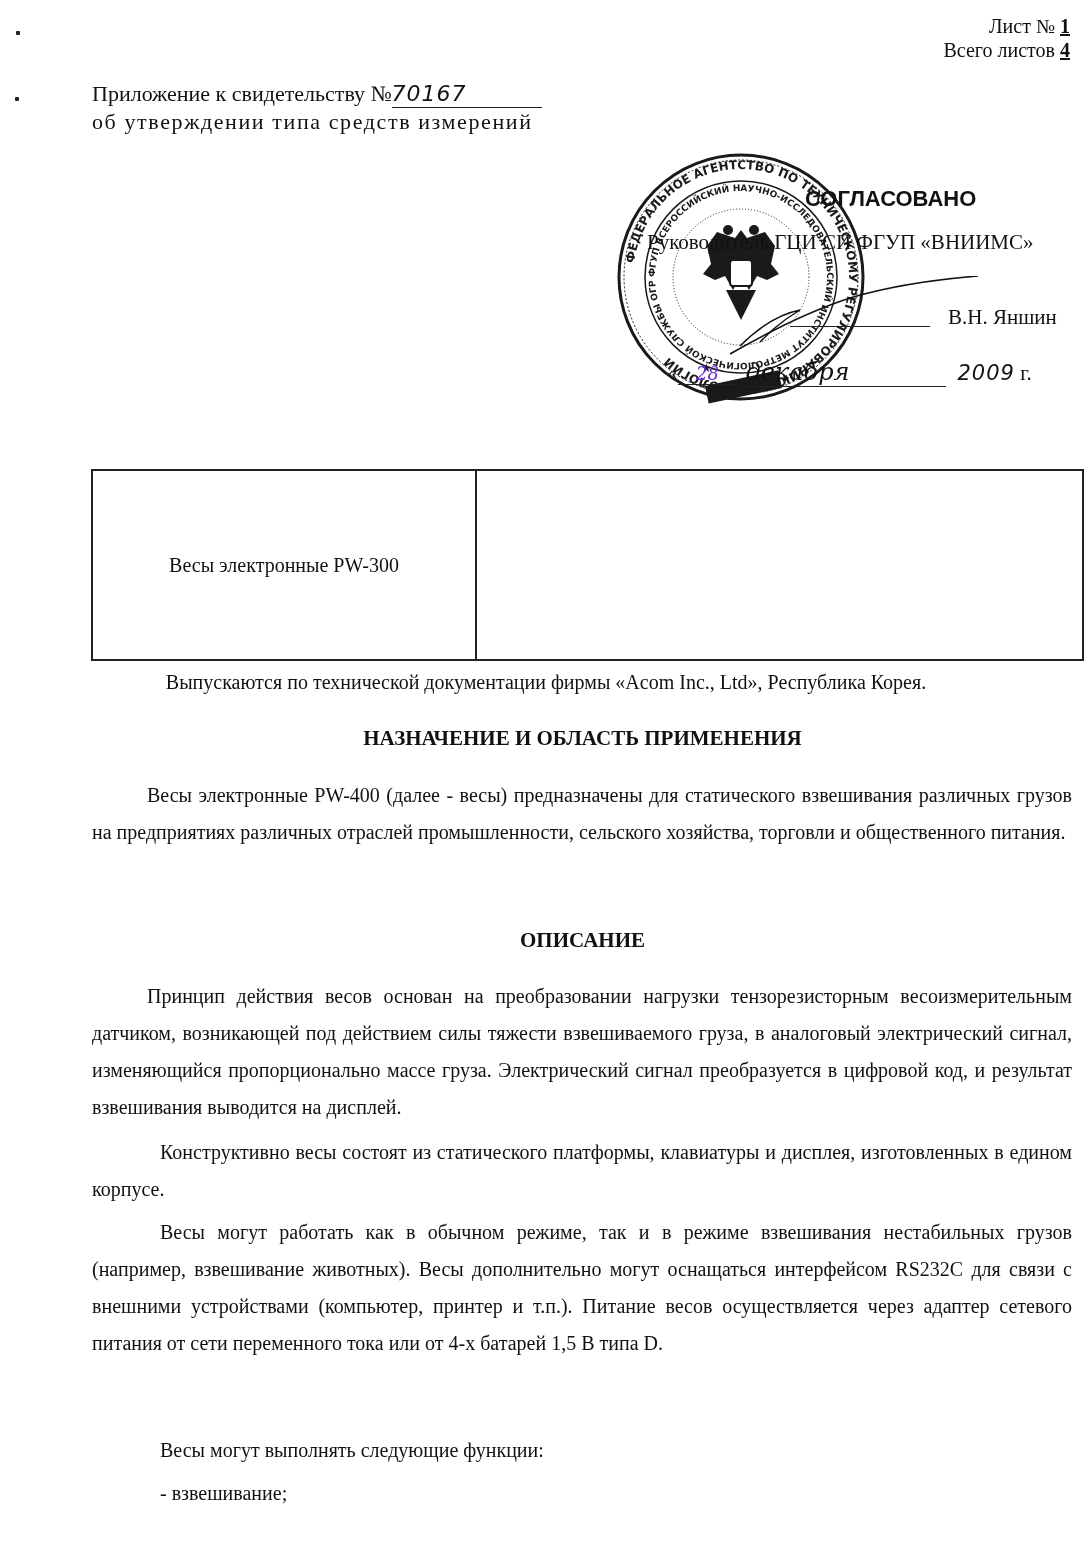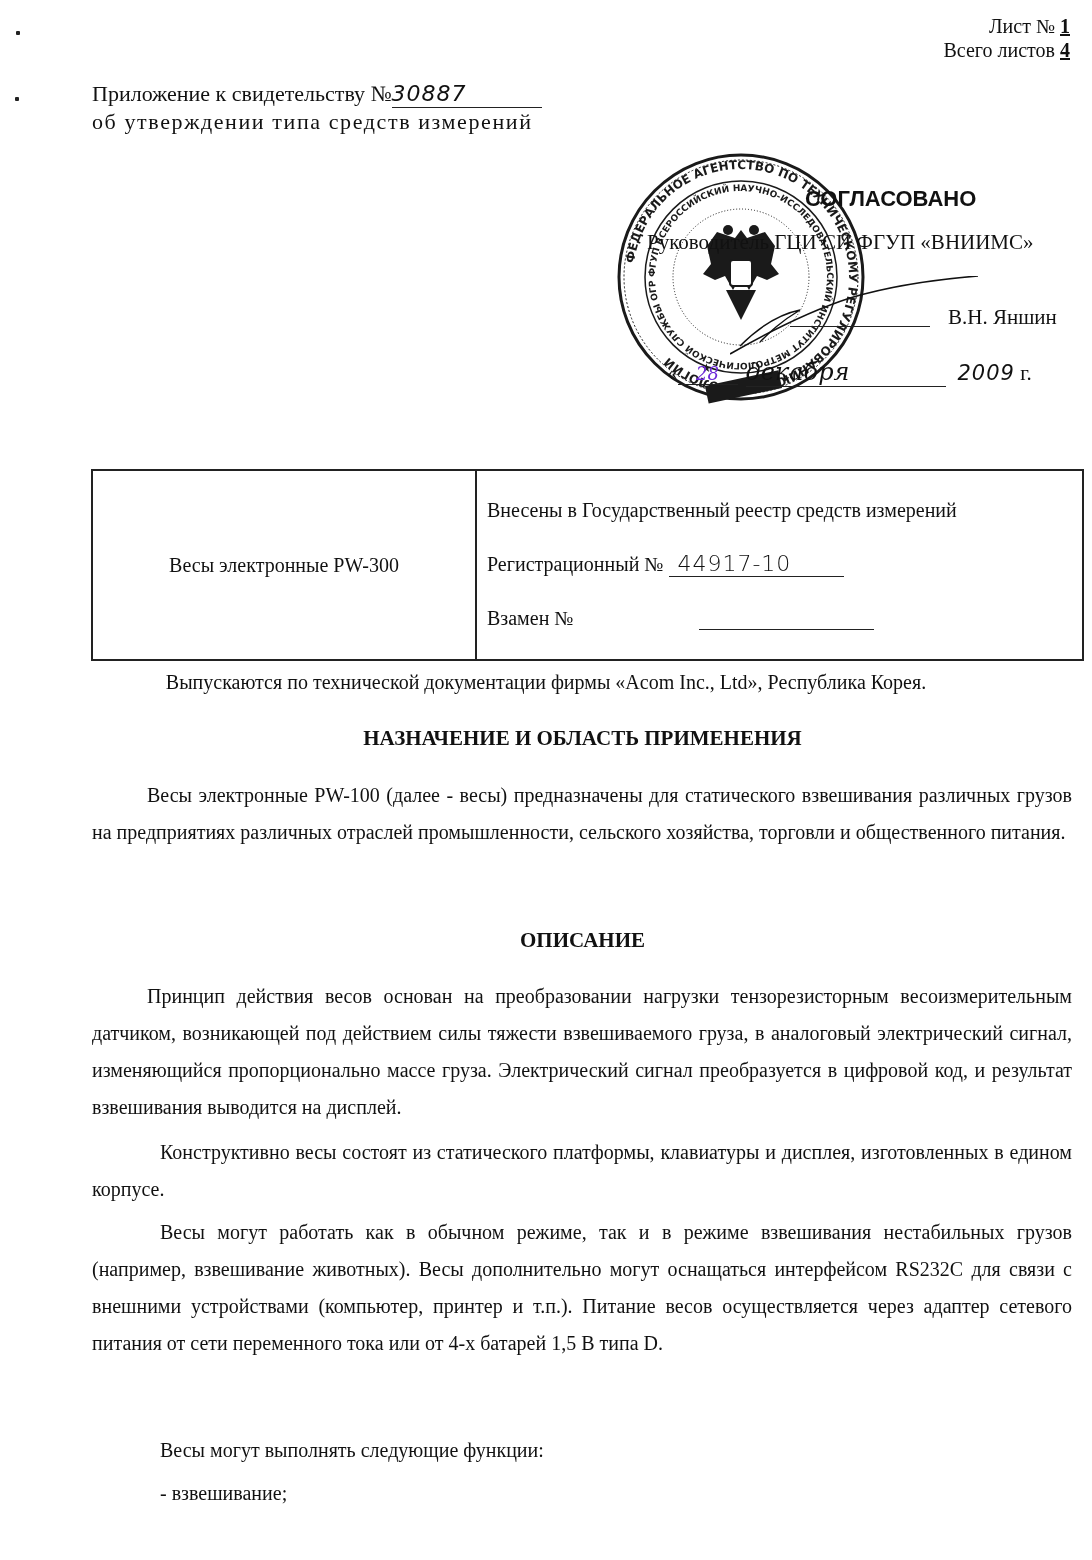"30887" span.uline { text: 30887 -> 70167 }
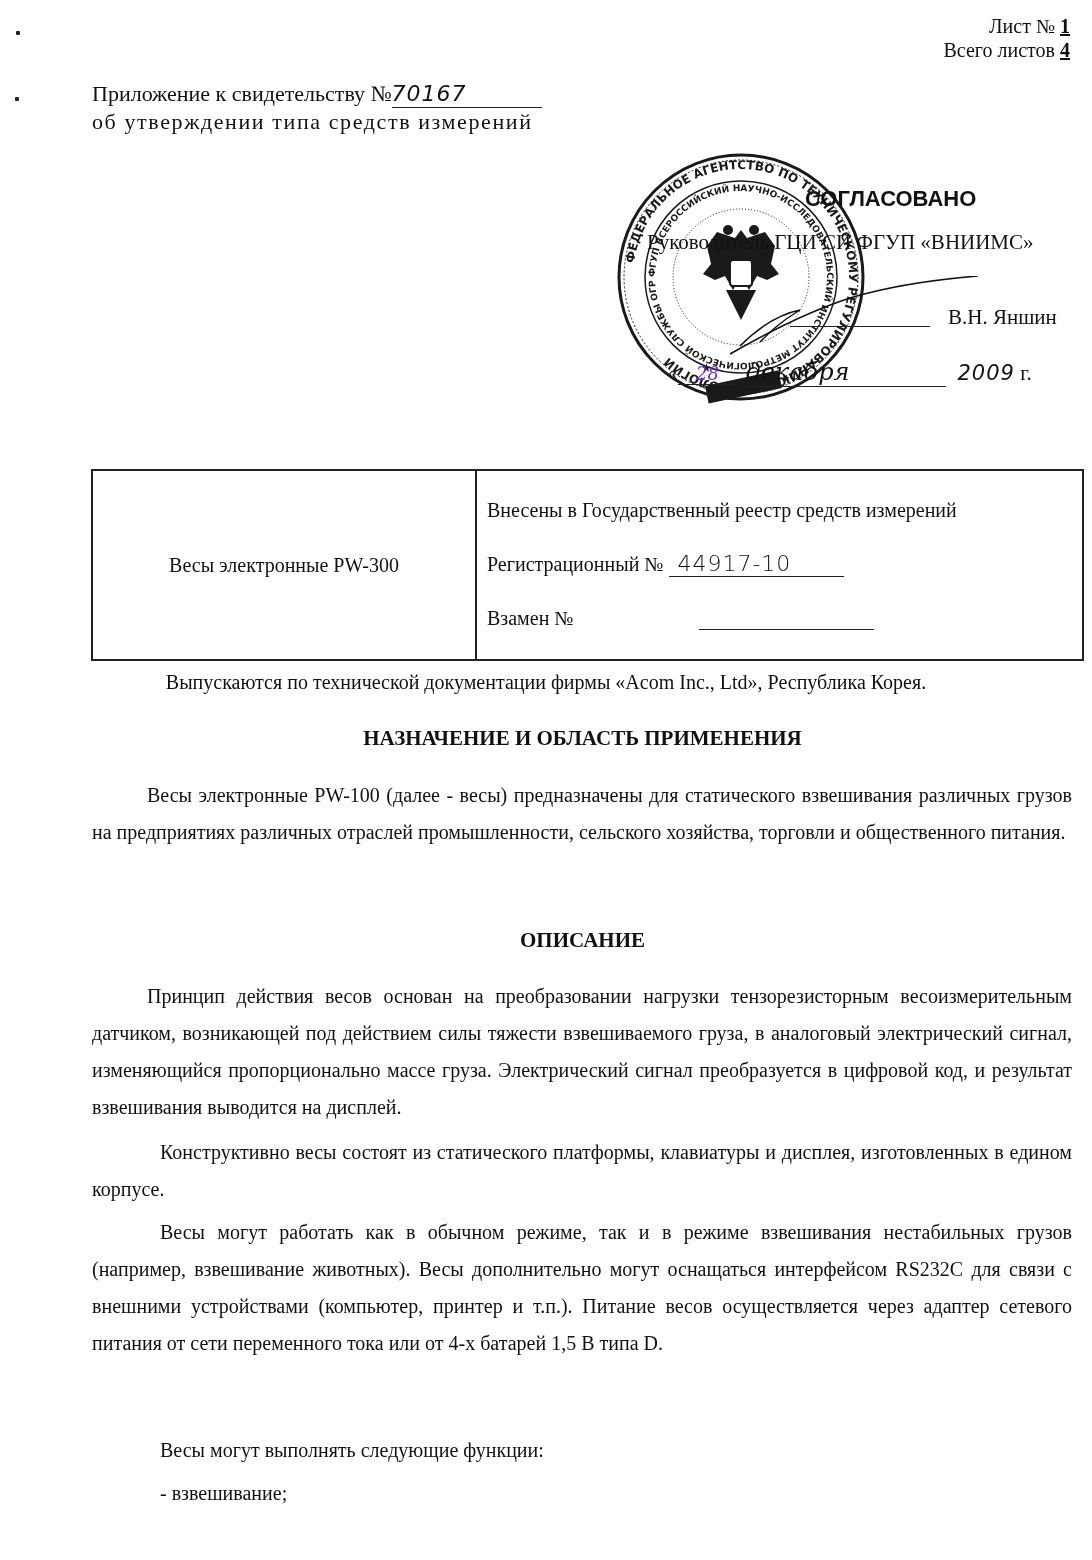"Внесены в Государственный реестр средств" div.reg-right { html: <div> <div>Внесены в Государственный реестр средств измерений</div> <div> <span>Регистрационный №</span><span>44917-10</span> </div> <div>Взамен №</div> <div></div> </div> -> none }
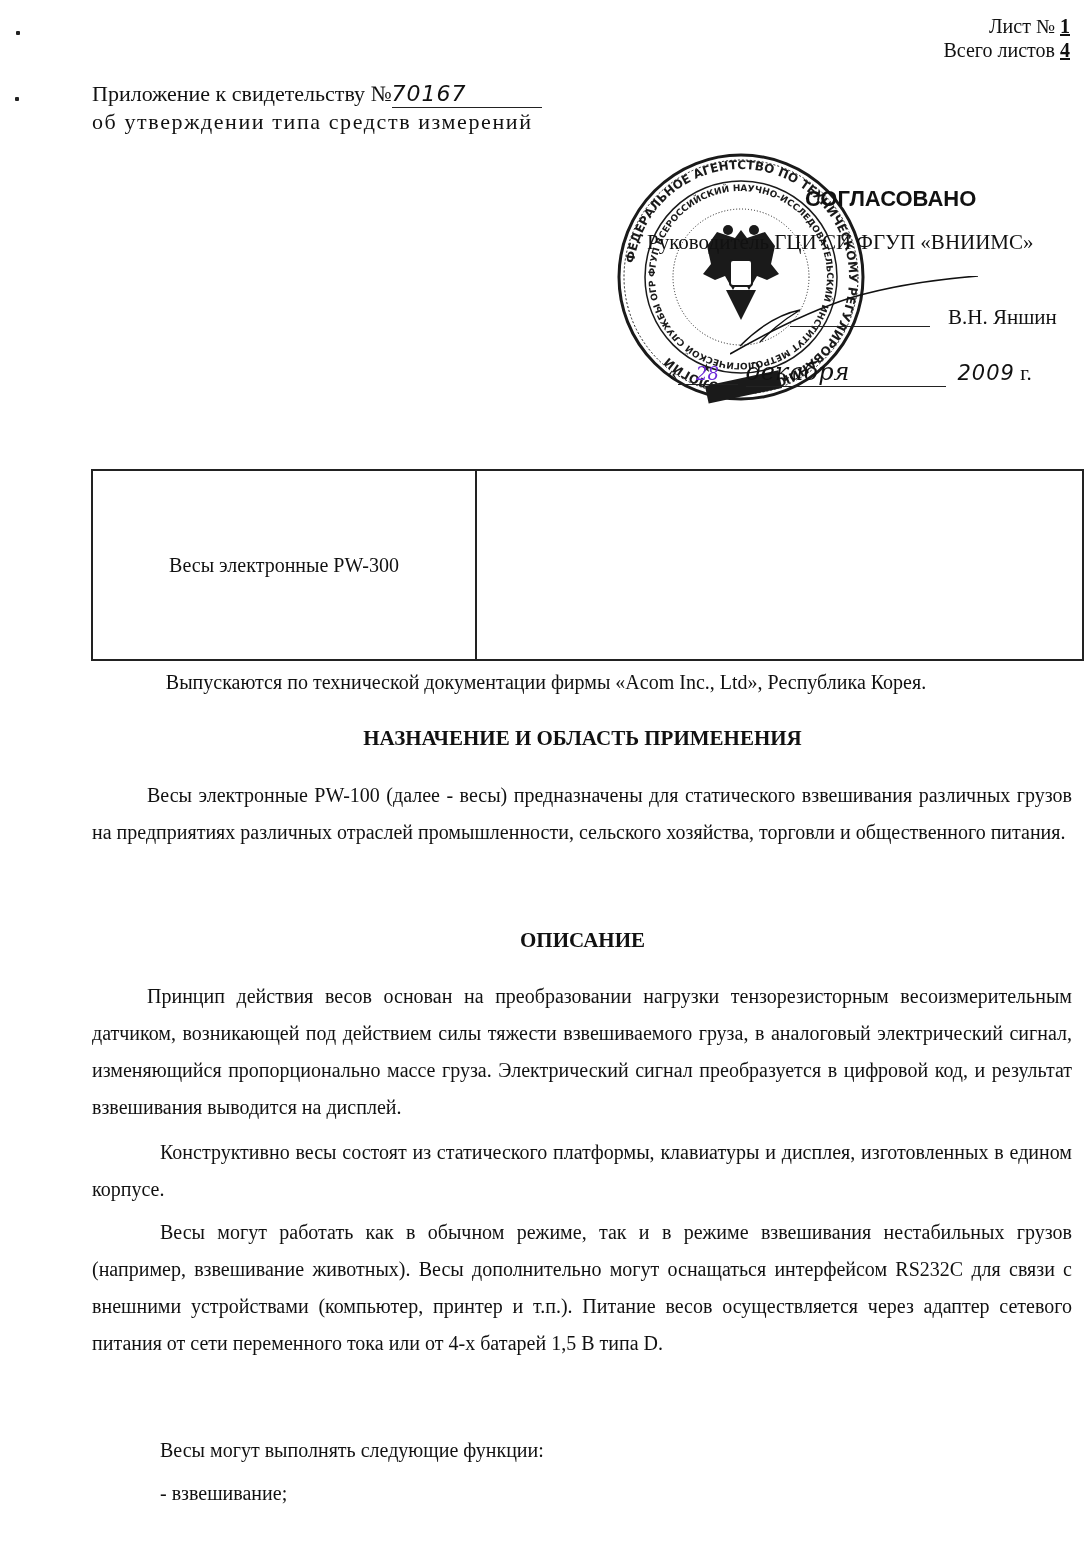"Весы электронные PW-100 (далее -" div.abs { text: PW-100 -> PW-400 }
